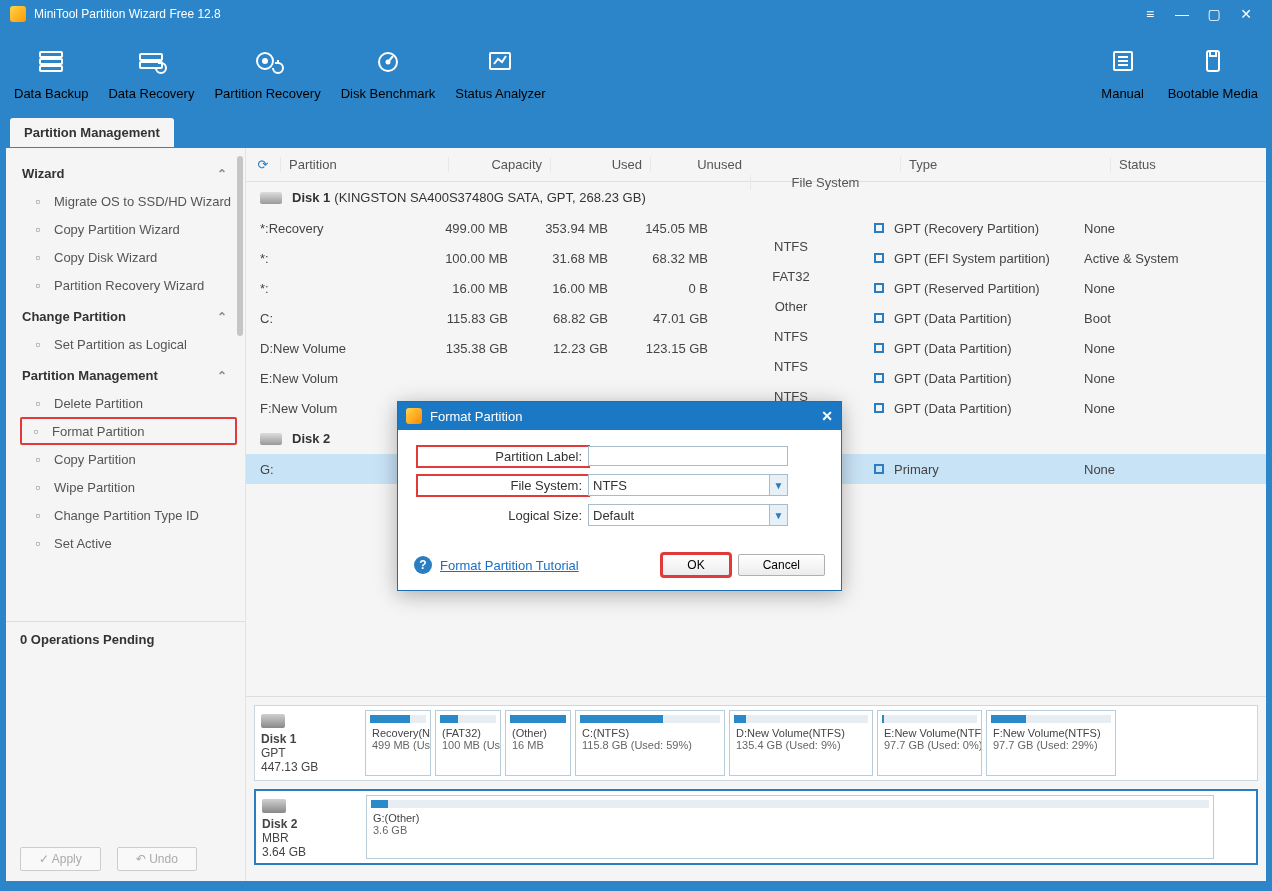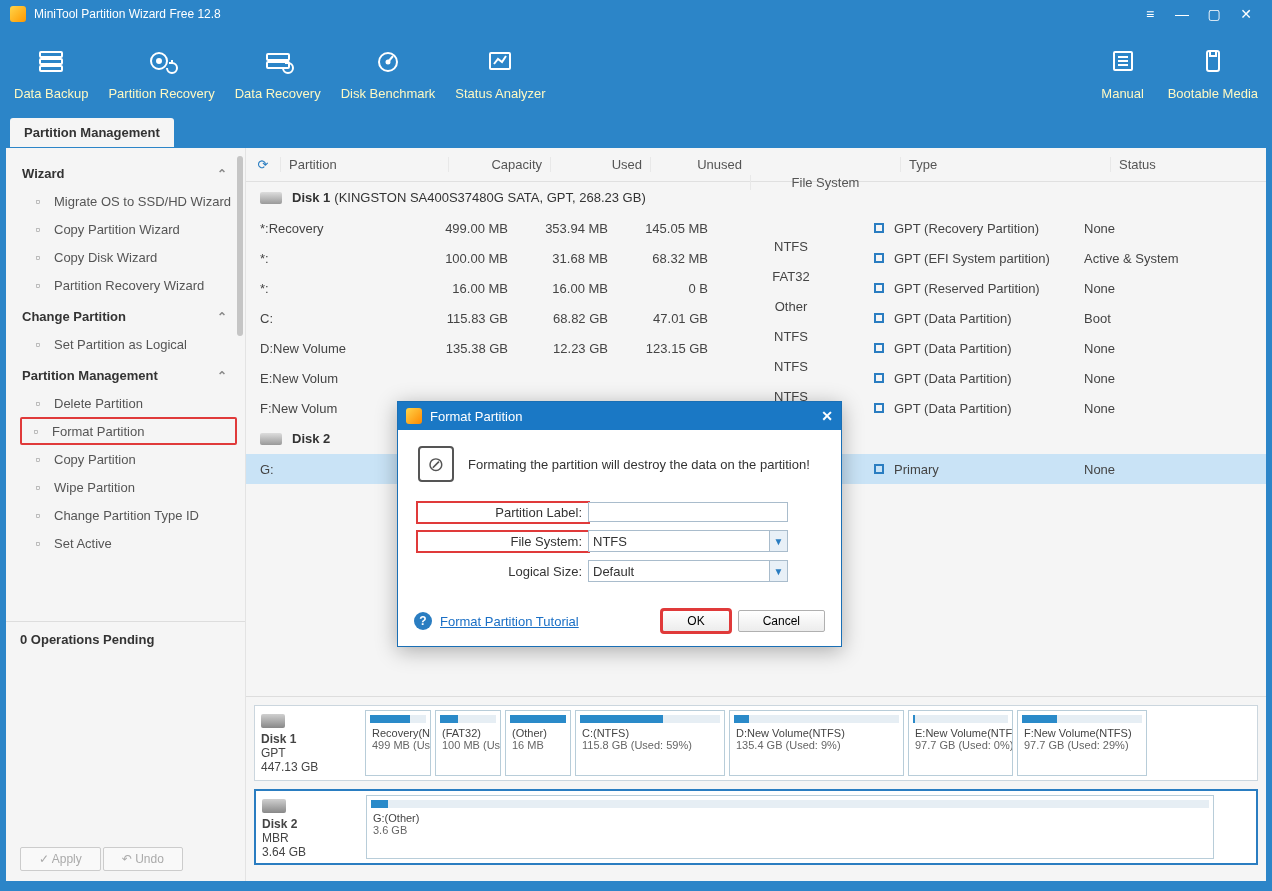"Data Backup" .toolbar .tool { color: #fef9c3 -> #000000 }
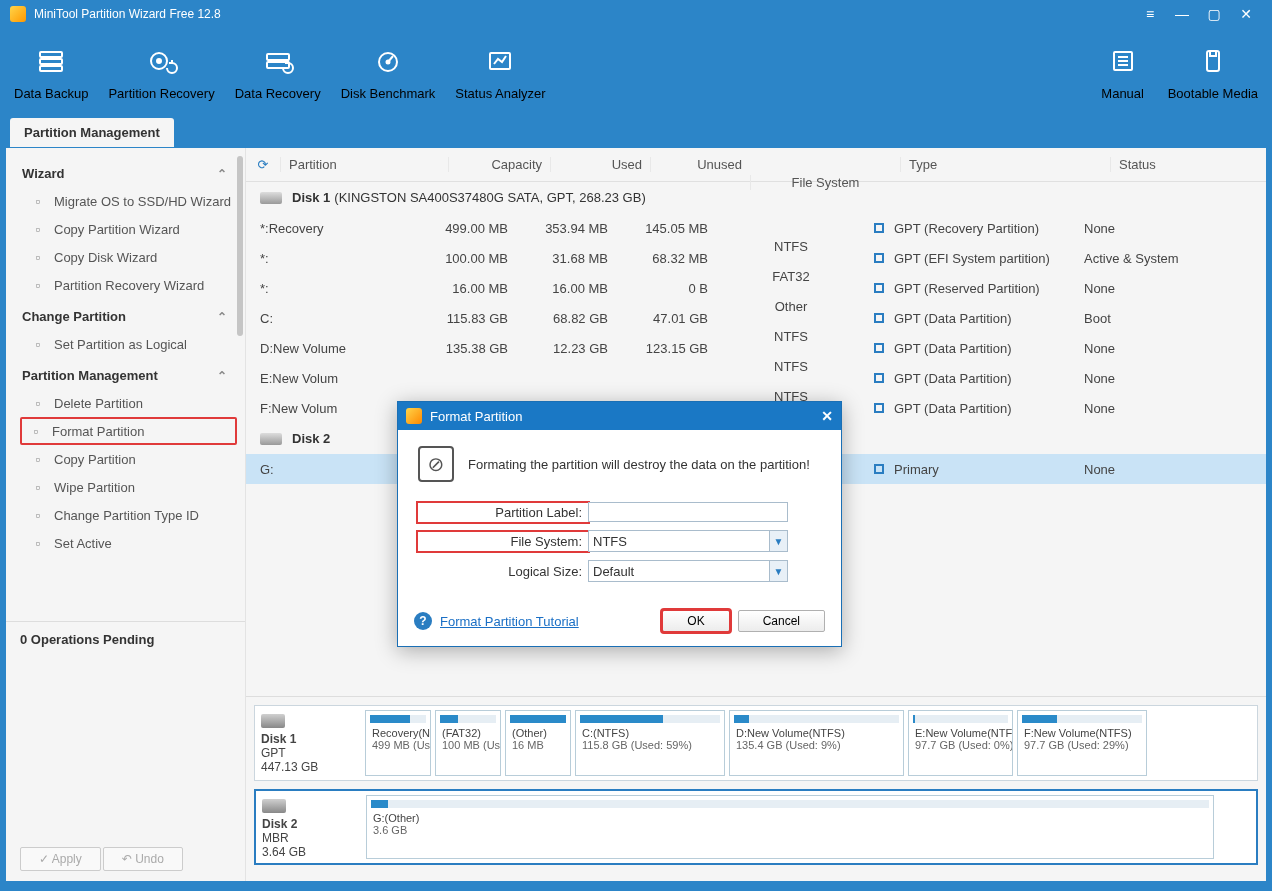"Partition Recovery" div.tool { order: before "Data Recovery" -> after "Data Recovery" }
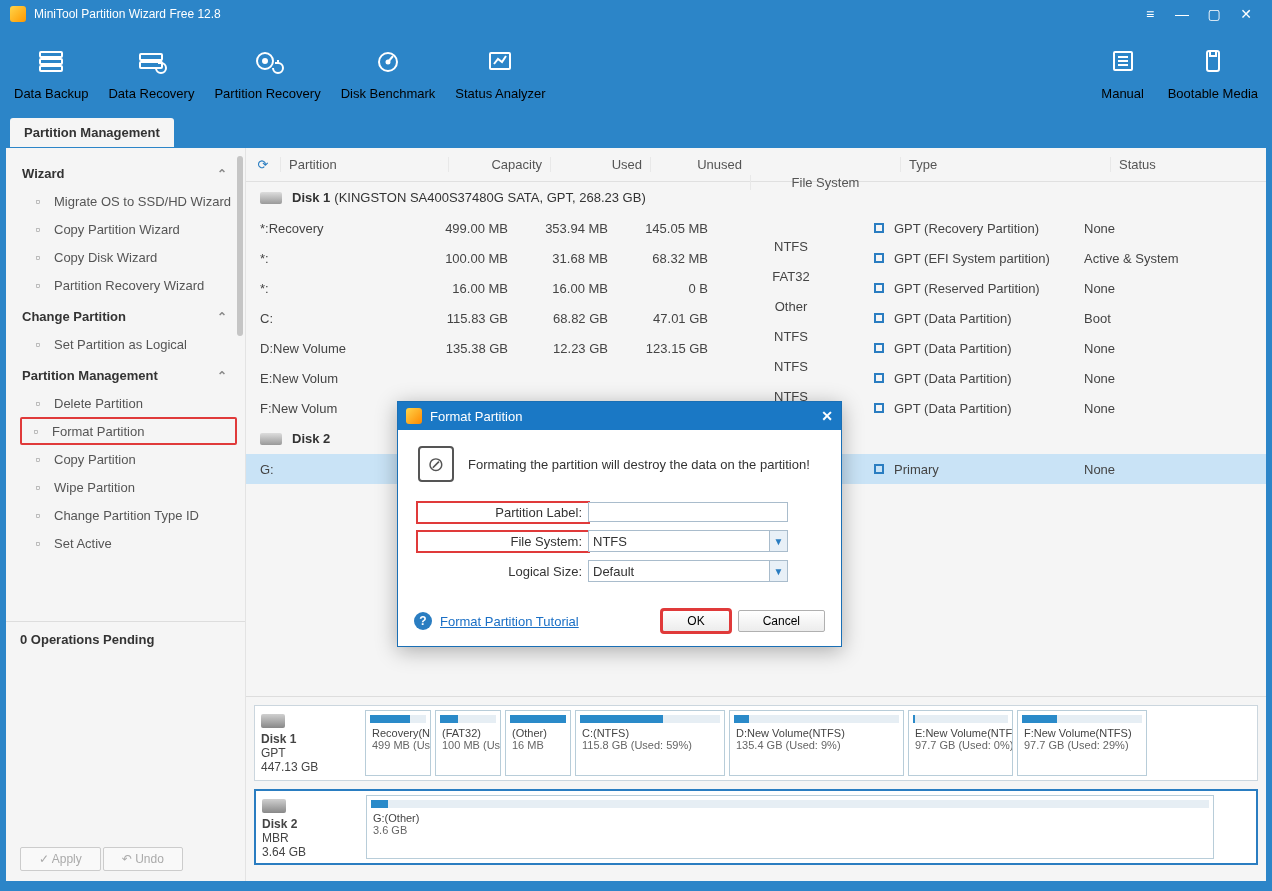"Formating the partition will destroy" div.warnrow { html: <div> <div></div> <div>Formating the partition will destroy the data on the partition!</div> </div> -> none }
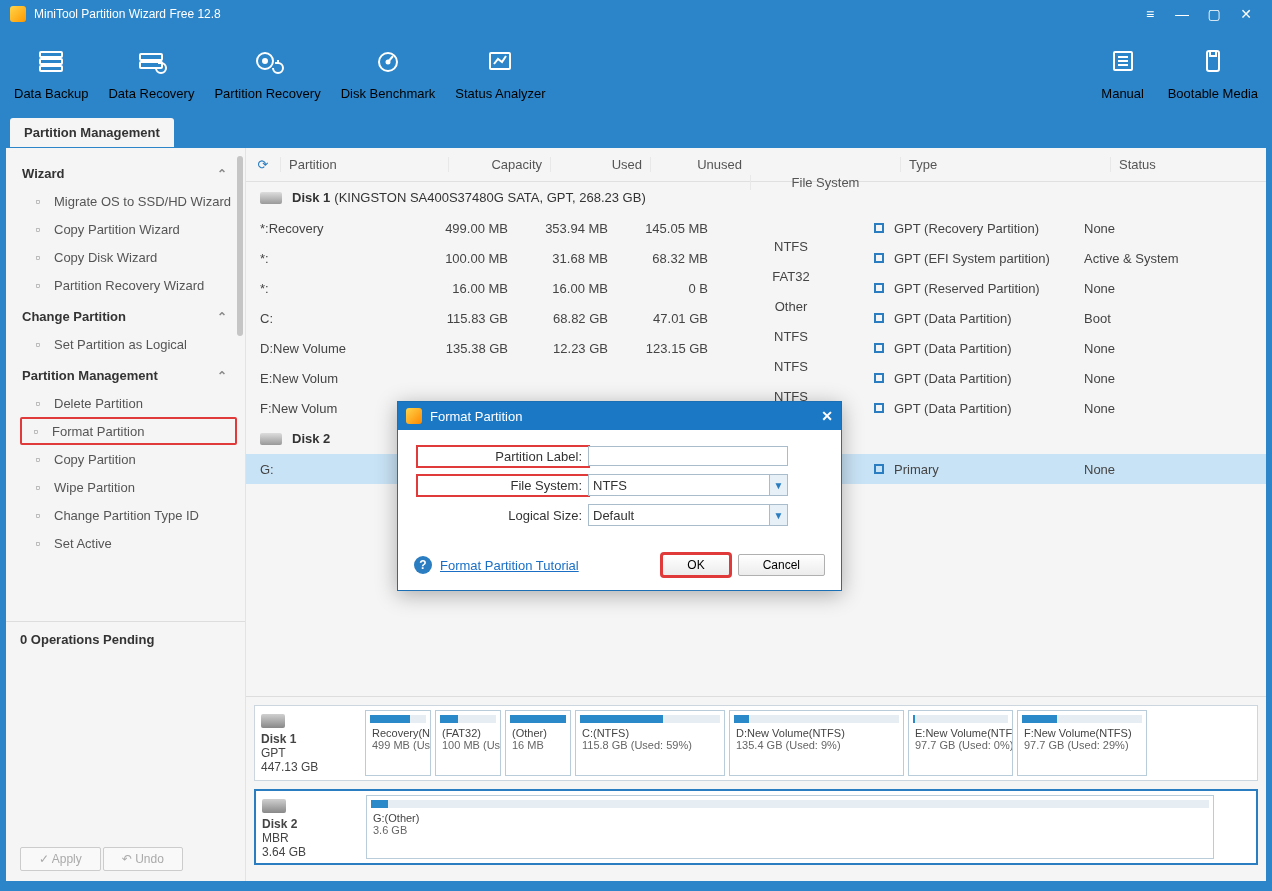"D:New Volume(NTFS)" div.seg { width: 175px -> 144px }
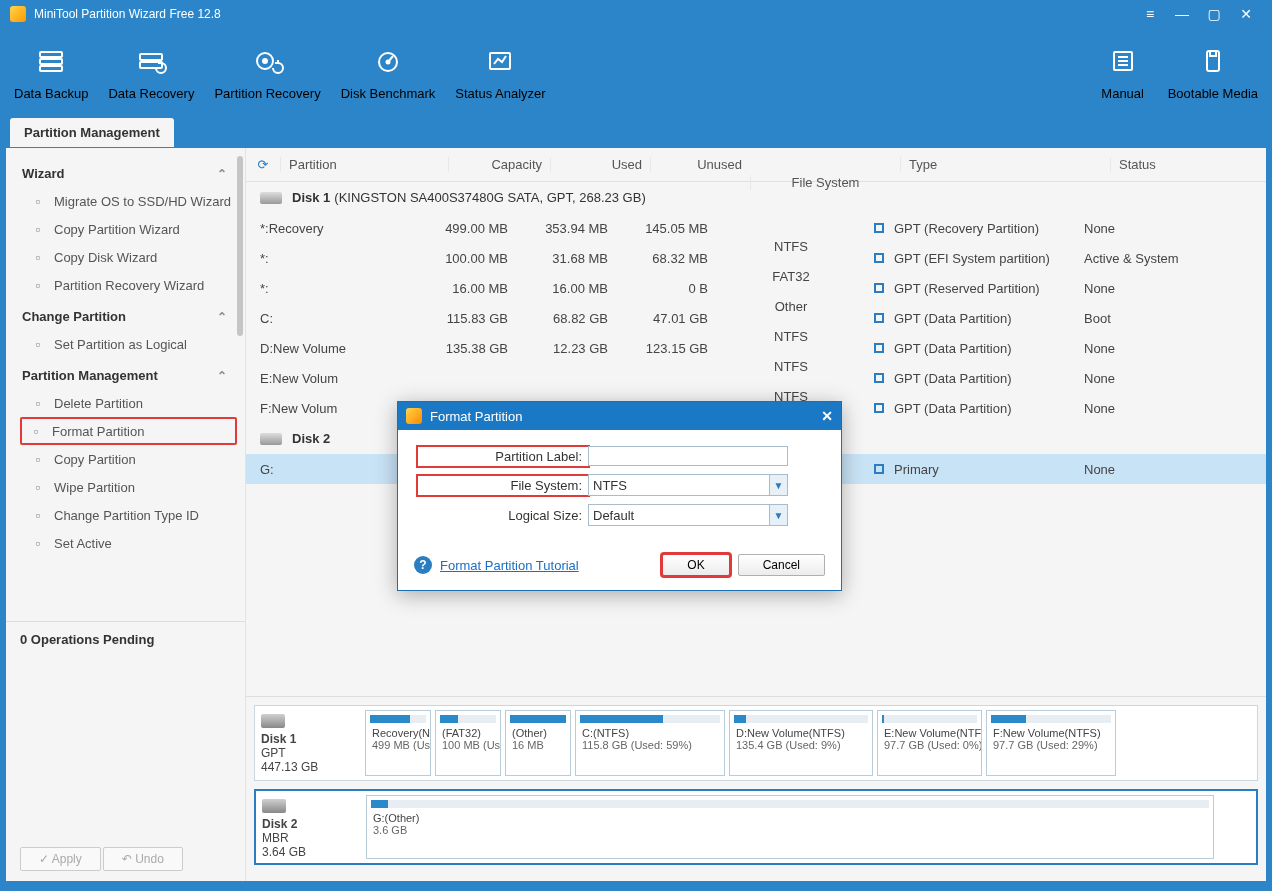"✓ Apply" .actbtns { gap: 2px -> 16px }
